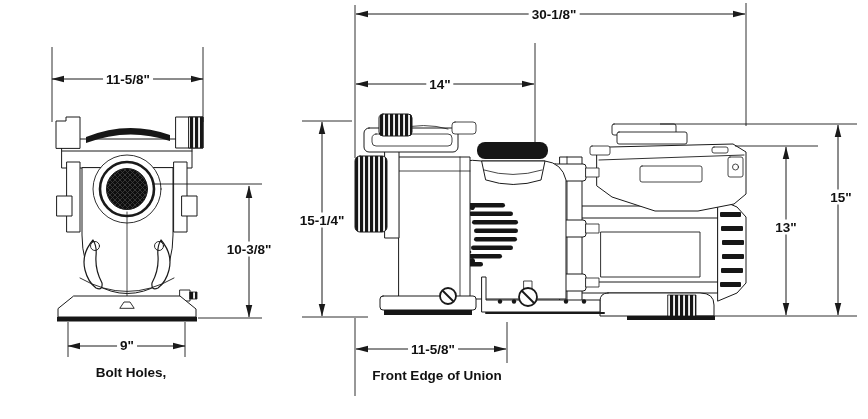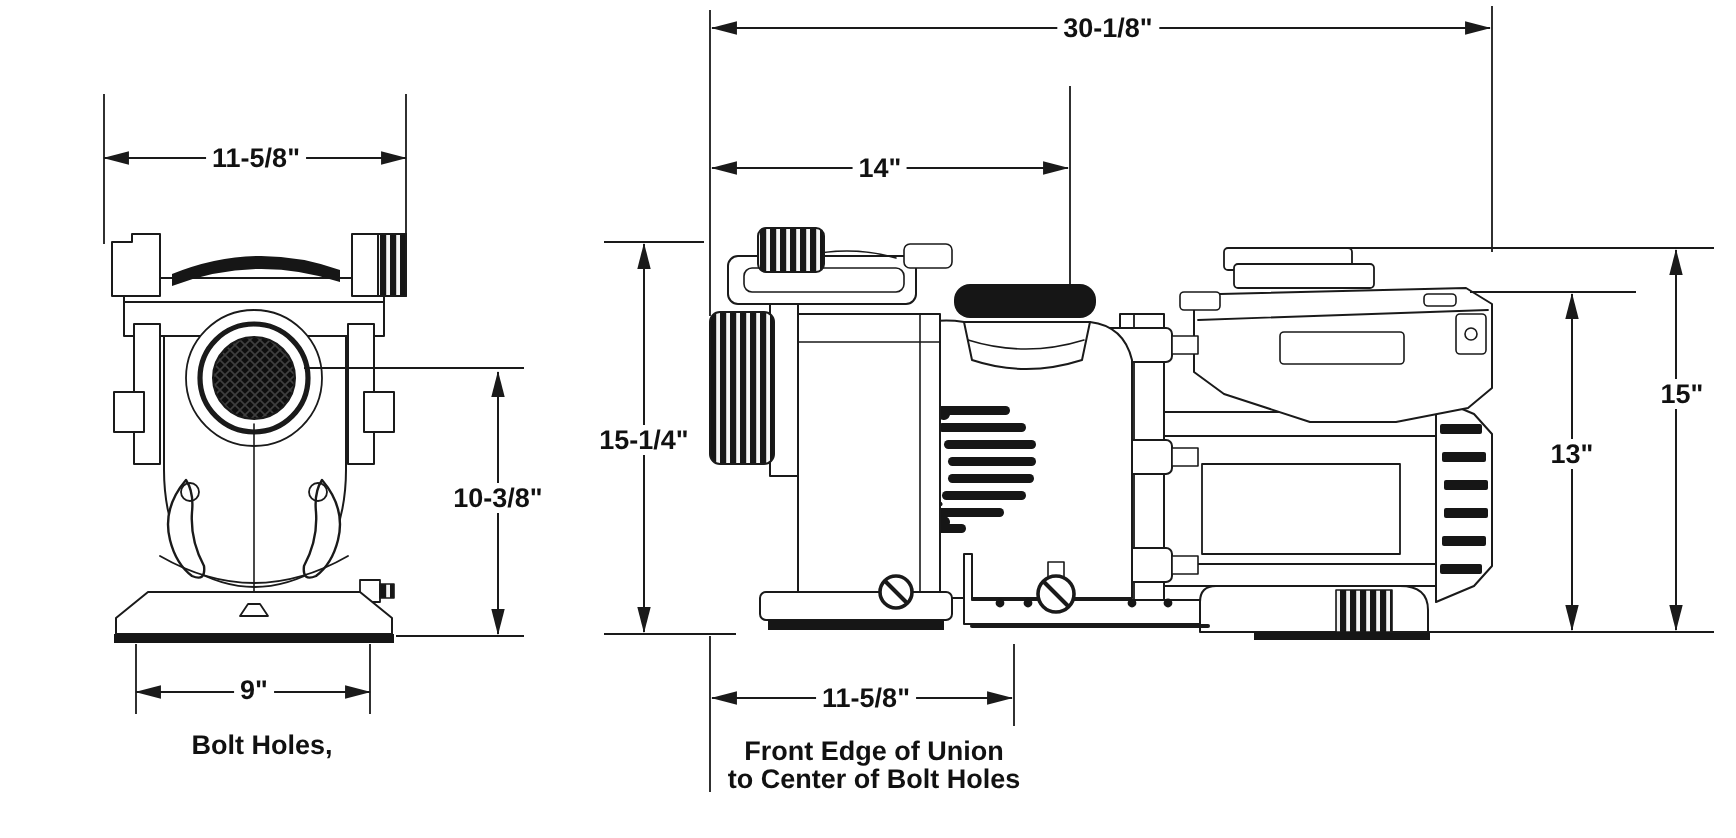"Bolt Holes," .caption { text-align: center -> none }
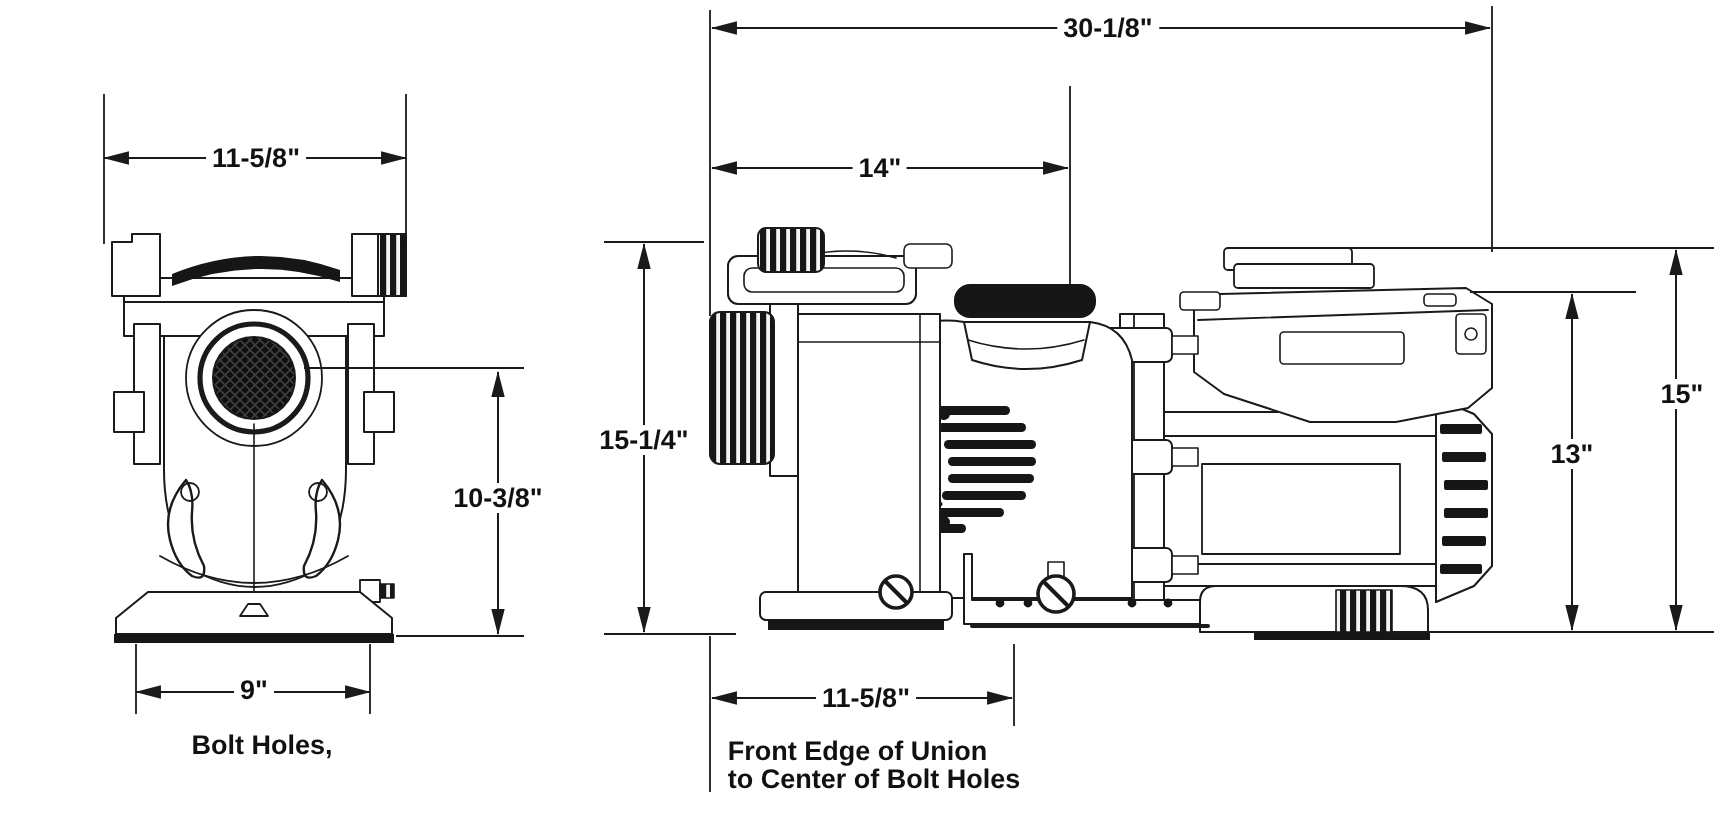"to Center of Bolt Holes" div { html: <div>to Center of Bolt Holes</div> -> none }
